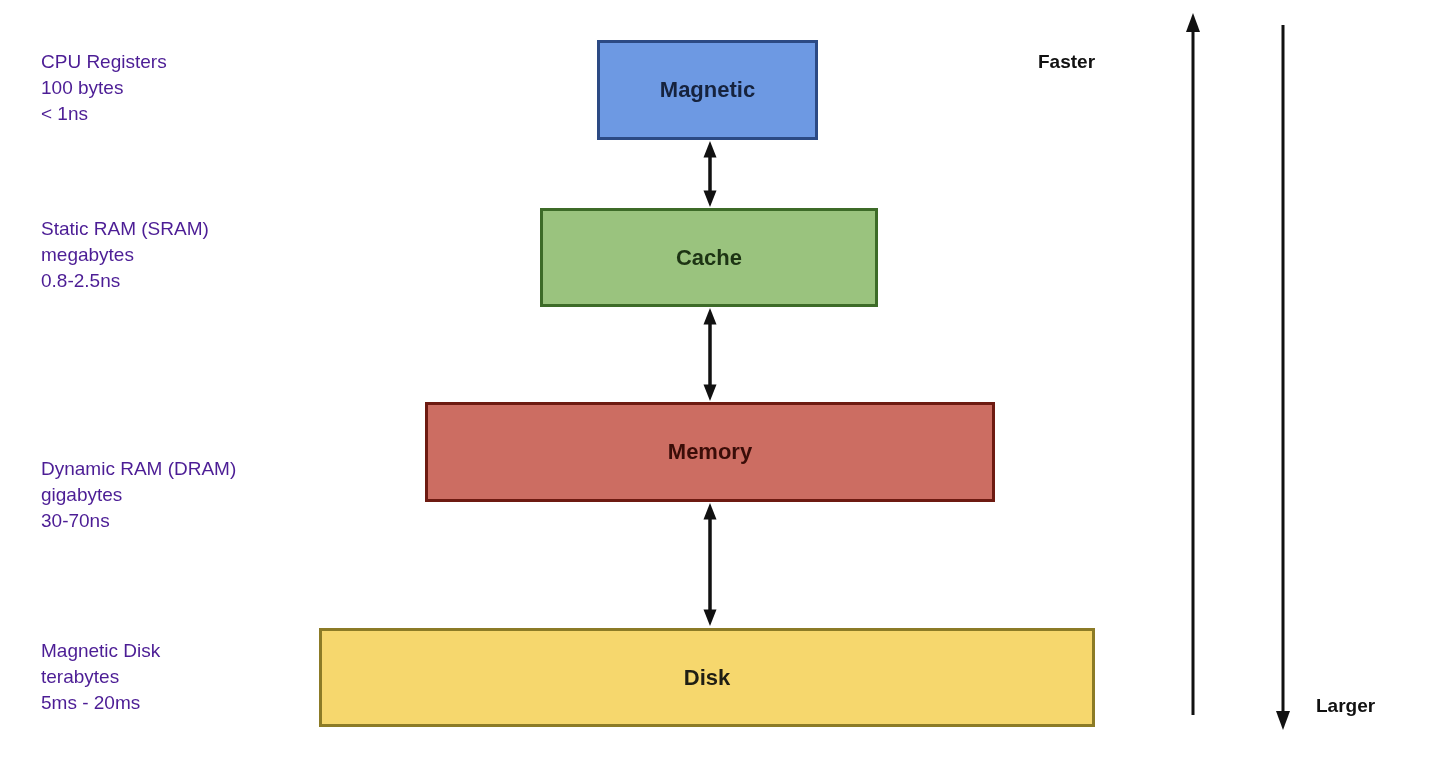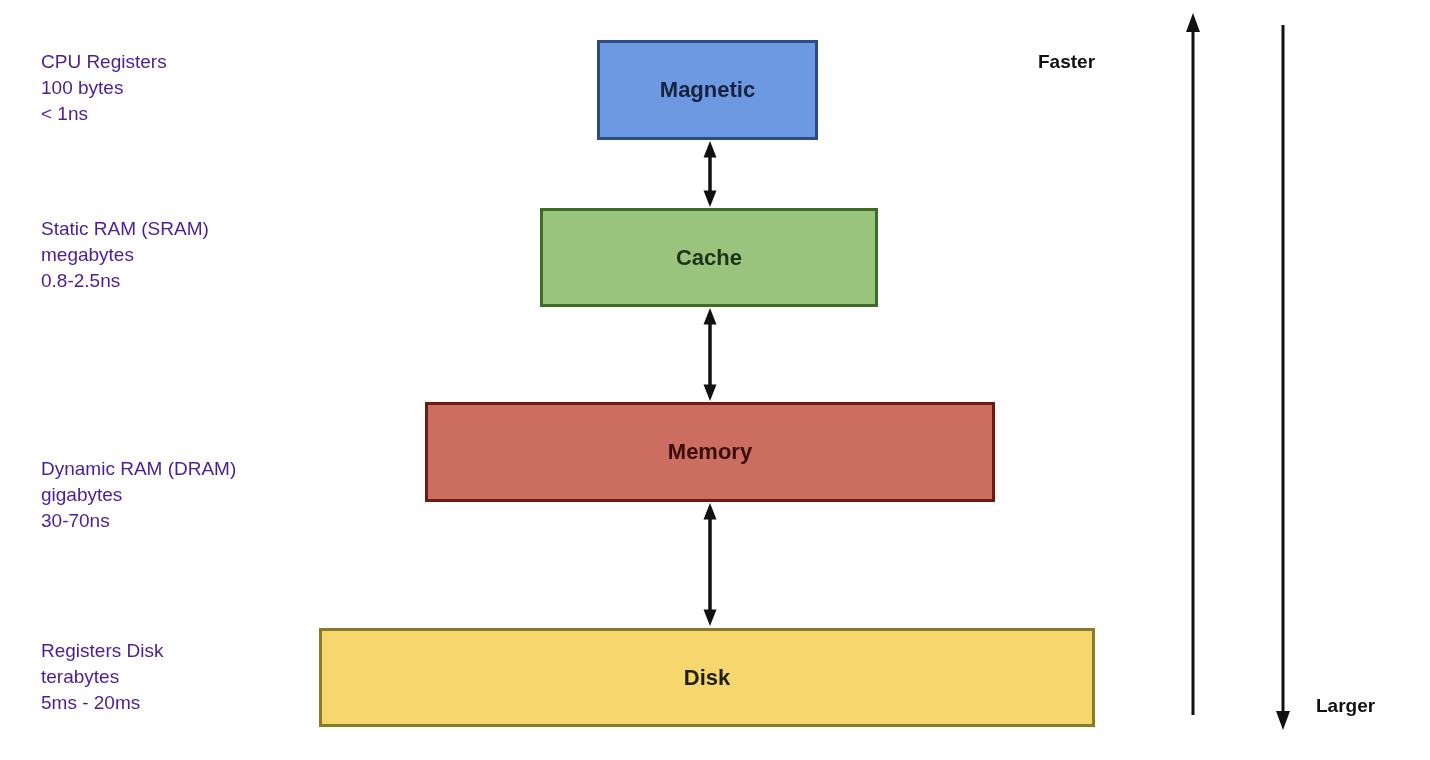"Registers Disk" div { text: Registers -> Magnetic }
